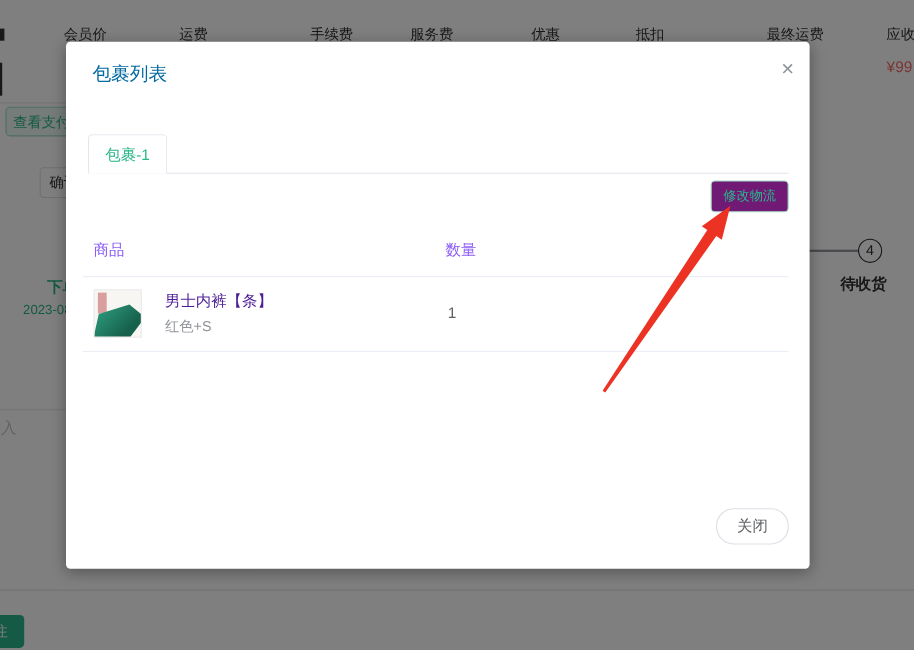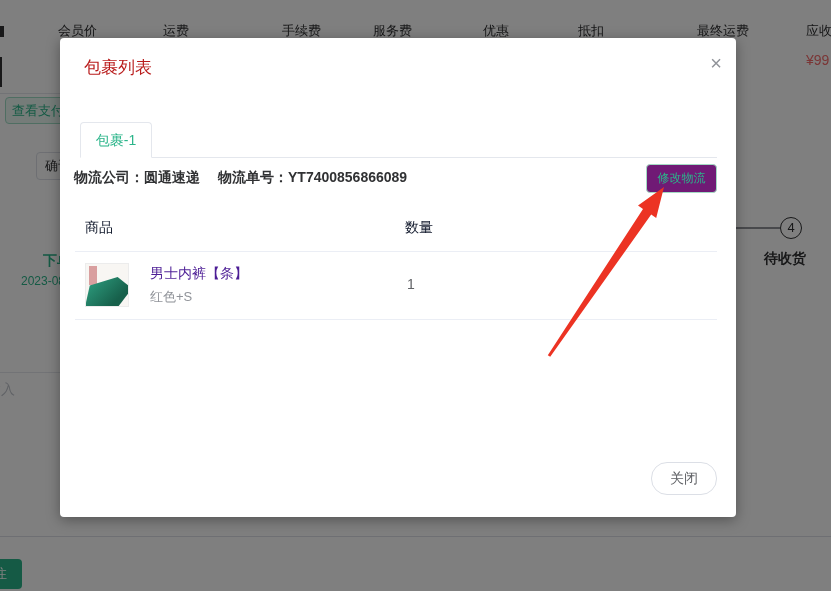"包裹列表" .modal-title { color: #b91c1c -> #0369a1 }
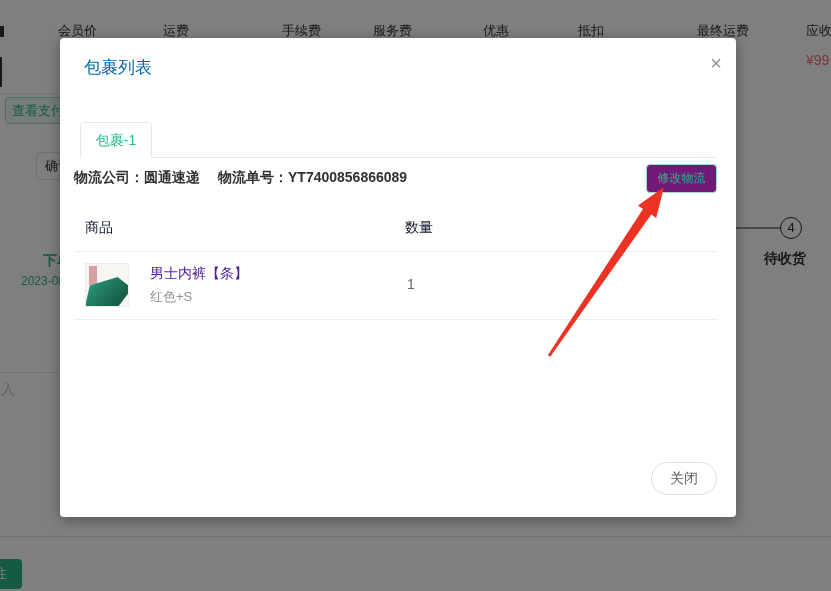"物流公司：圆通速递 物流单号：YT7400856866089" div.logi-line { html: <div> <span>物流公司：</span><span>圆通速递</span><span></span><span>物流单号：</span><span>YT7400856866089</span> </div> -> none }
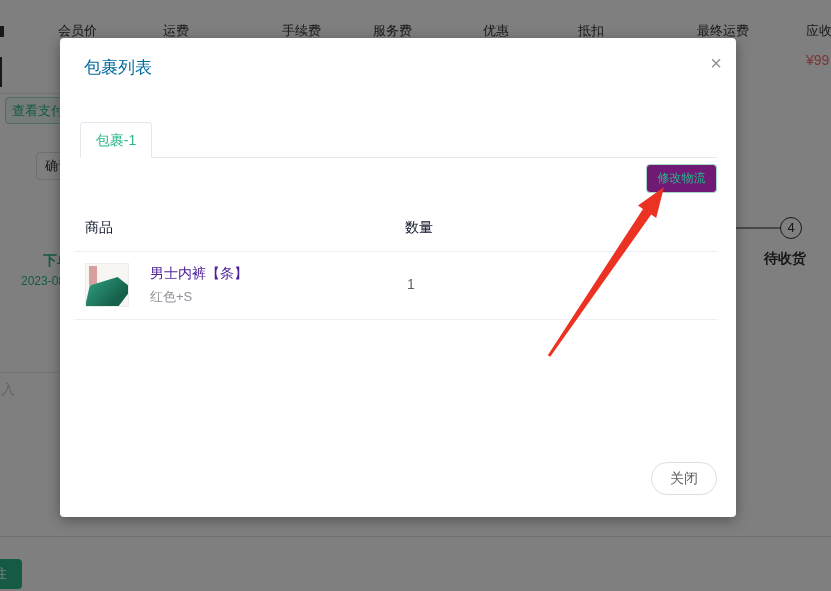"商品" .th { color: #0f172a -> #8b5cf6 }
